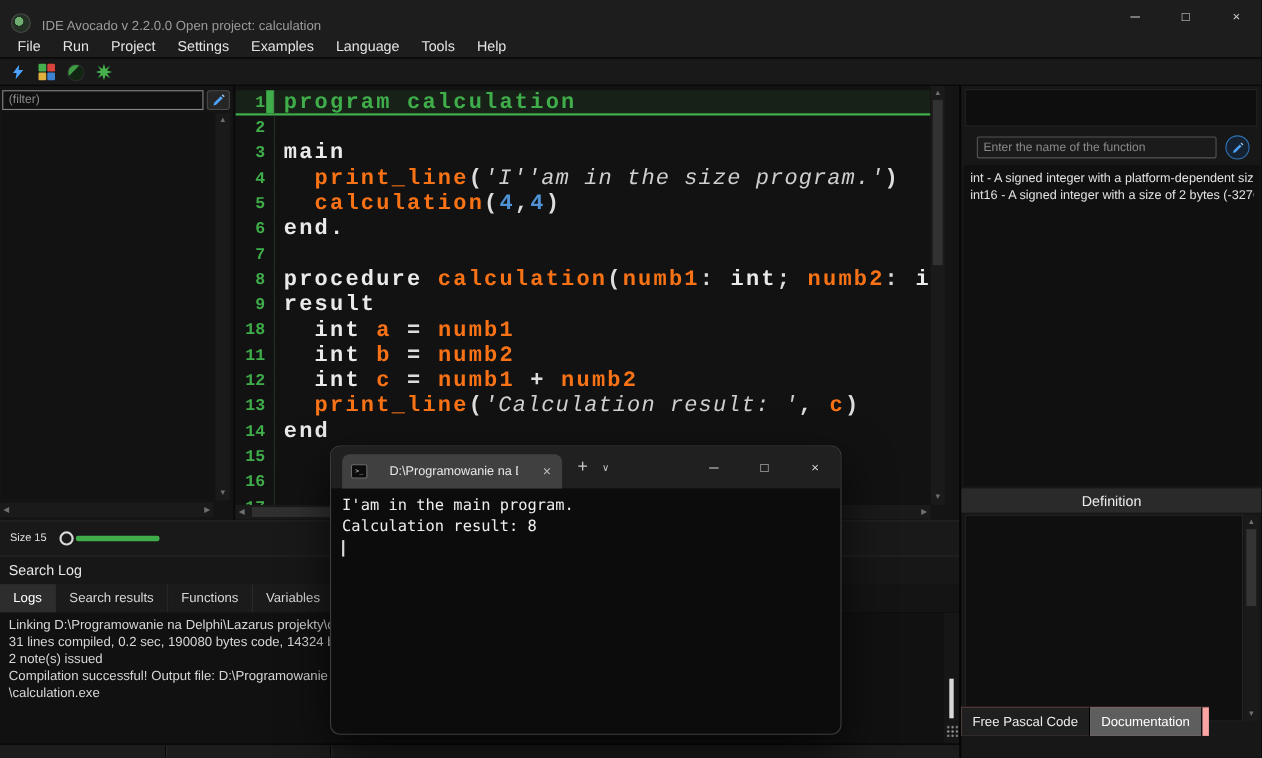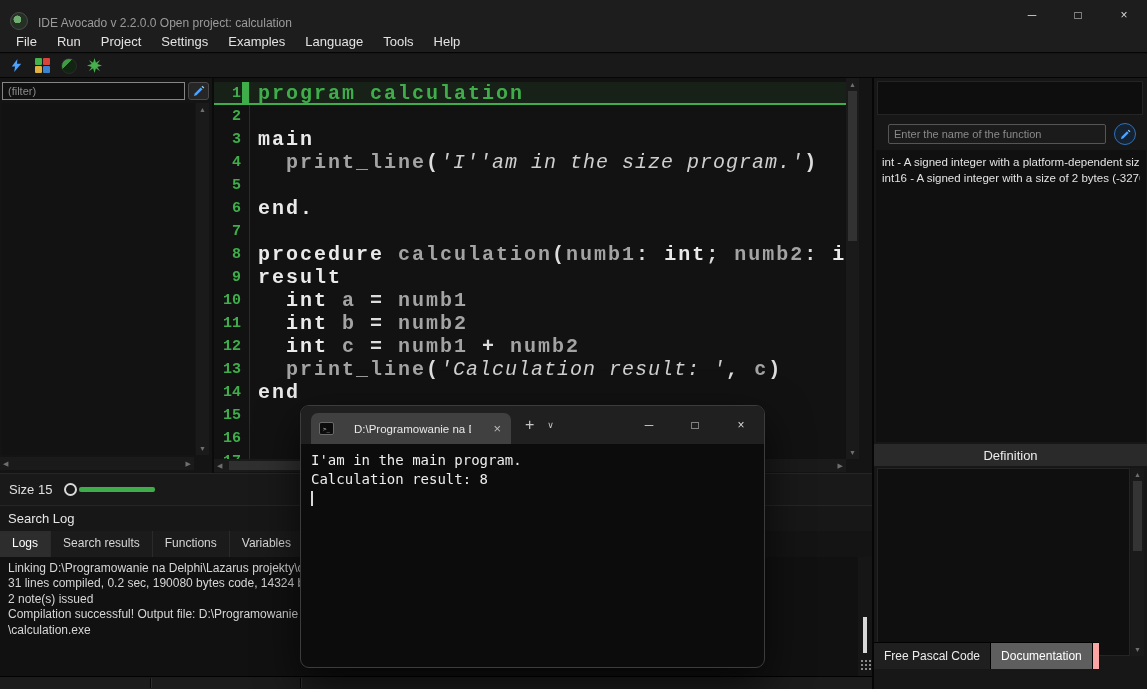"print_line" .tok-id { color: #a3a3a3 -> #f97316 }
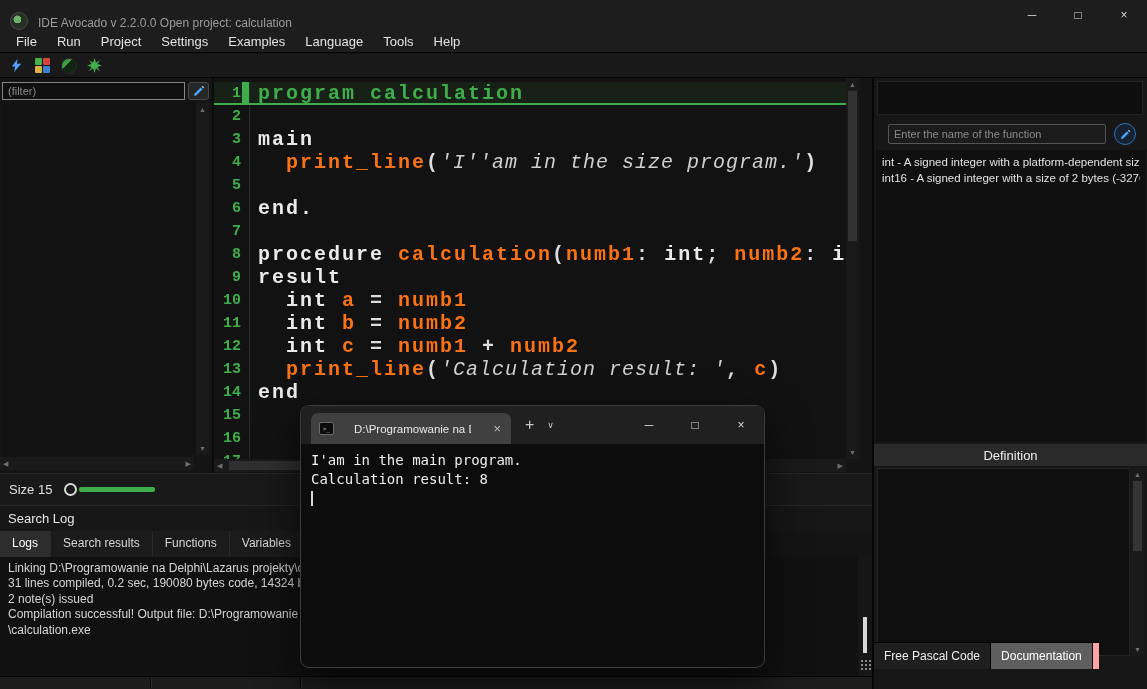"calculation(4,4)" div.code-cell { html: none -> <div><span> </span><span>calculation</span><span>(</span><span>4</span><span>,</span><span>4</span><span>)</span></div> }
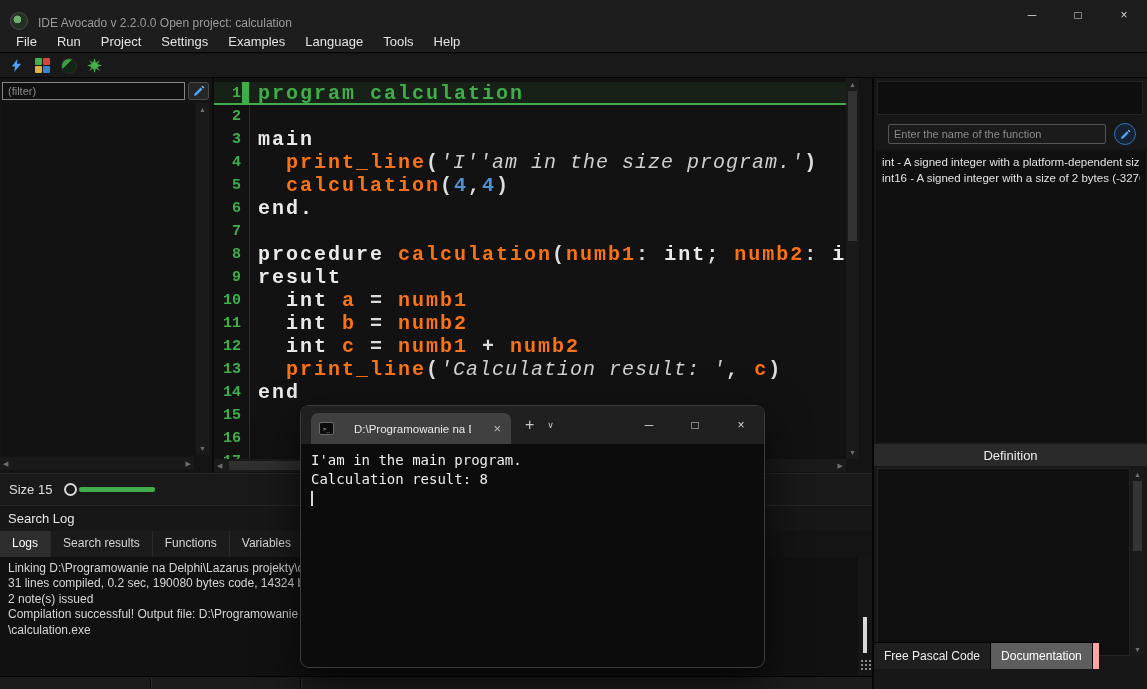"10" div.gutter-cell { text: 10 -> 18 }
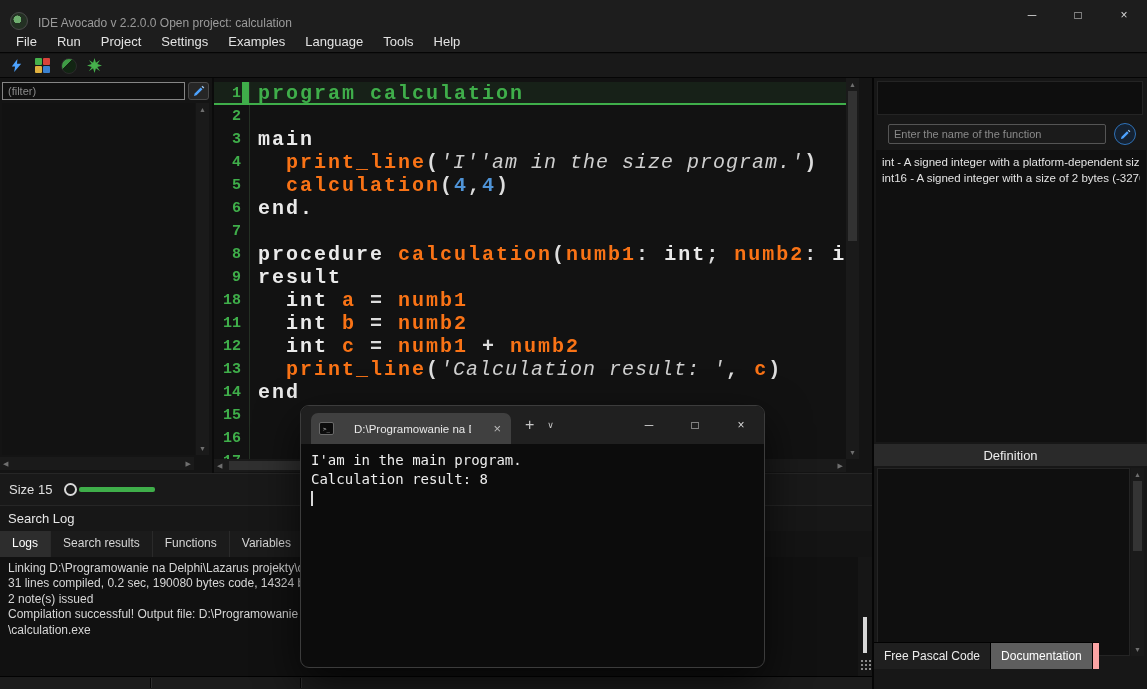"Size 15" .size-label { font-size: 13px -> 10px }
